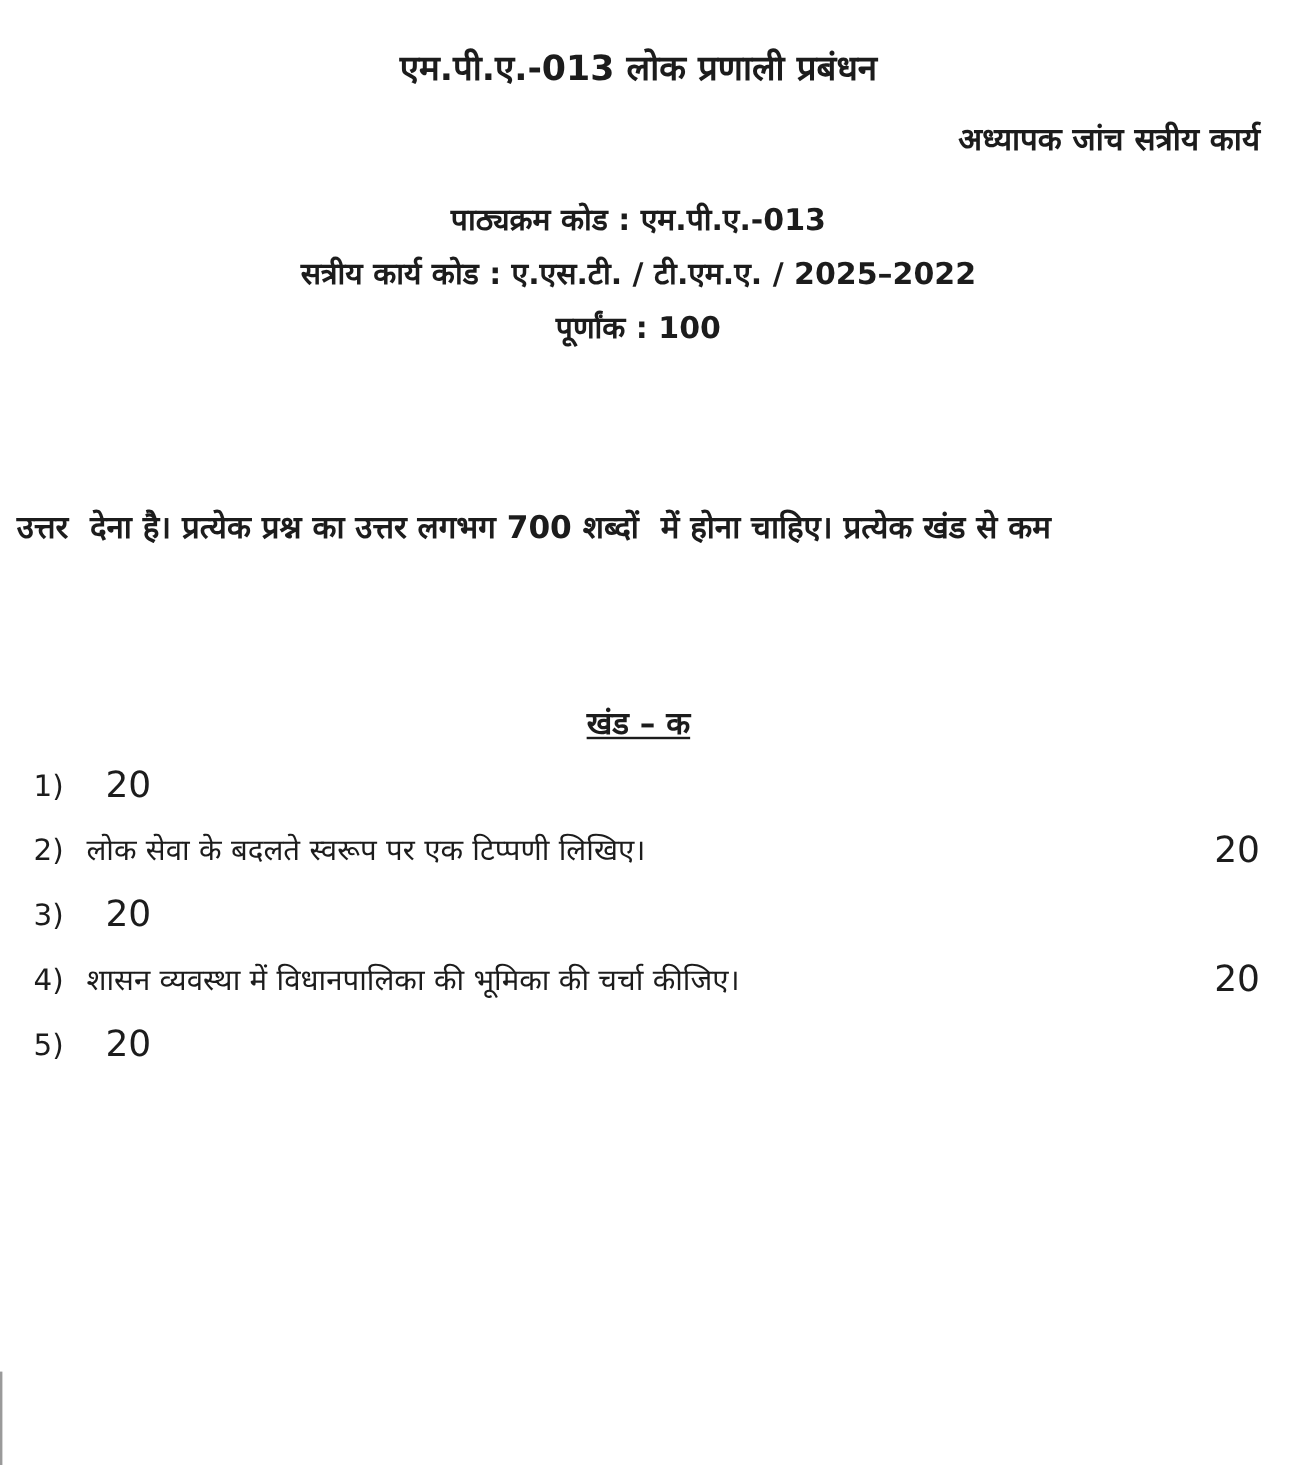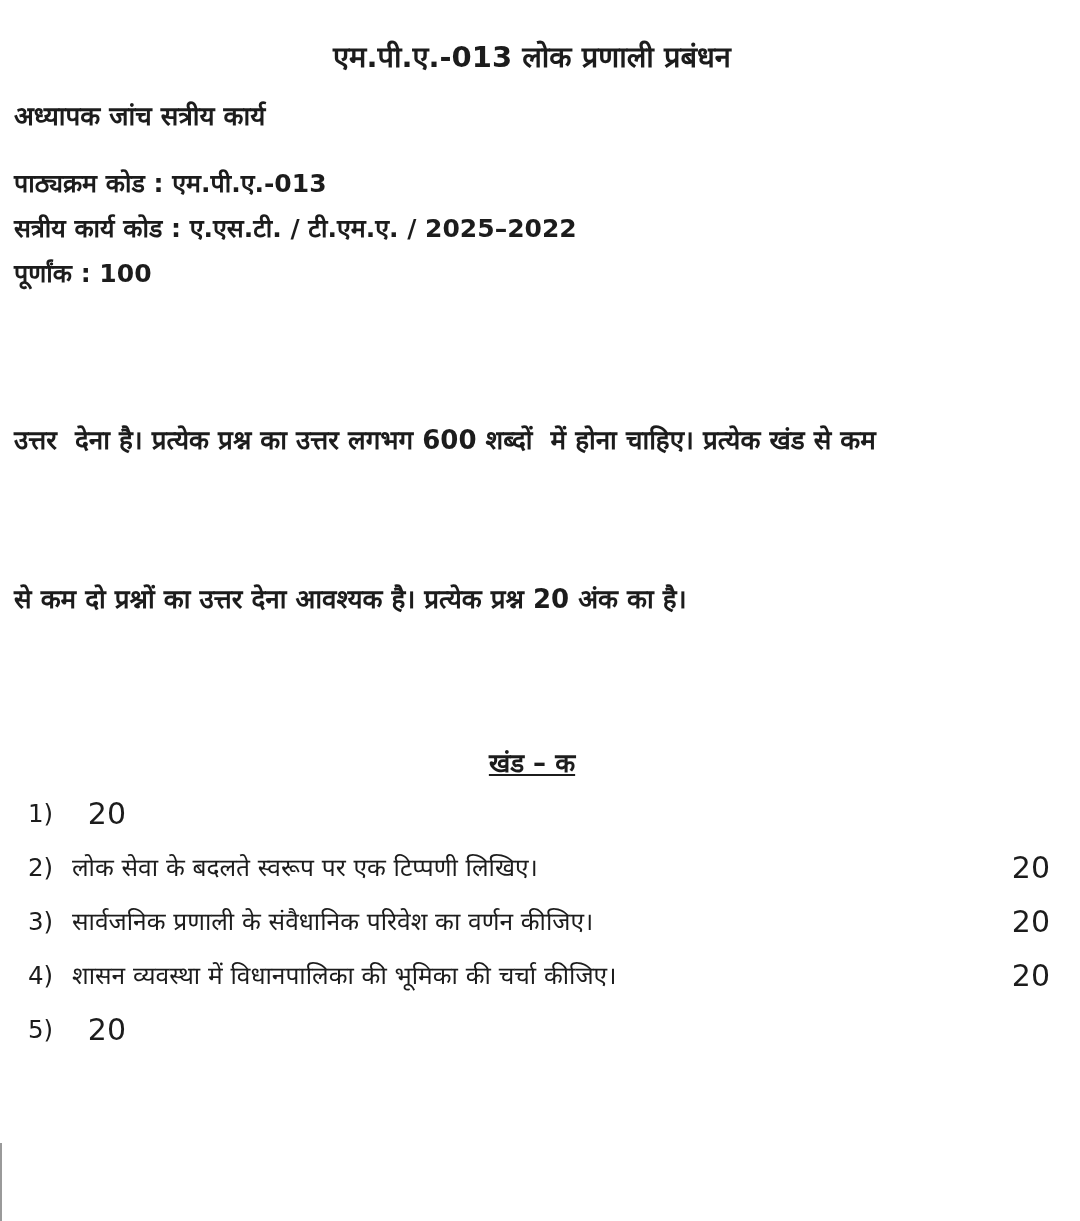"अध्यापक जांच सत्रीय कार्य" .subtitle { text-align: left -> right }
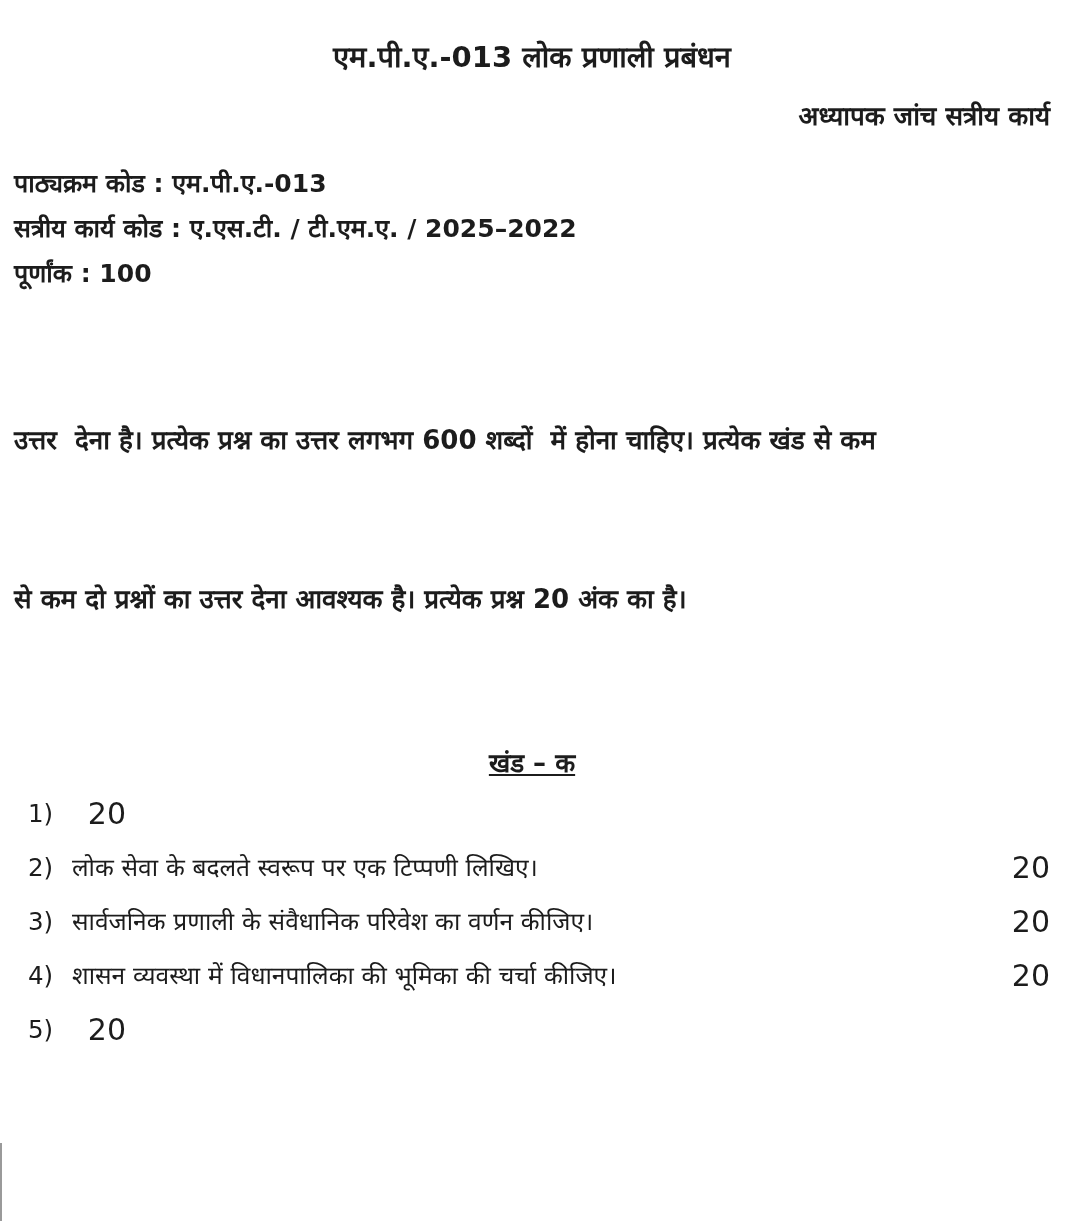"पाठ्यक्रम कोड : एम.पी.ए.-013" .meta { text-align: left -> center }
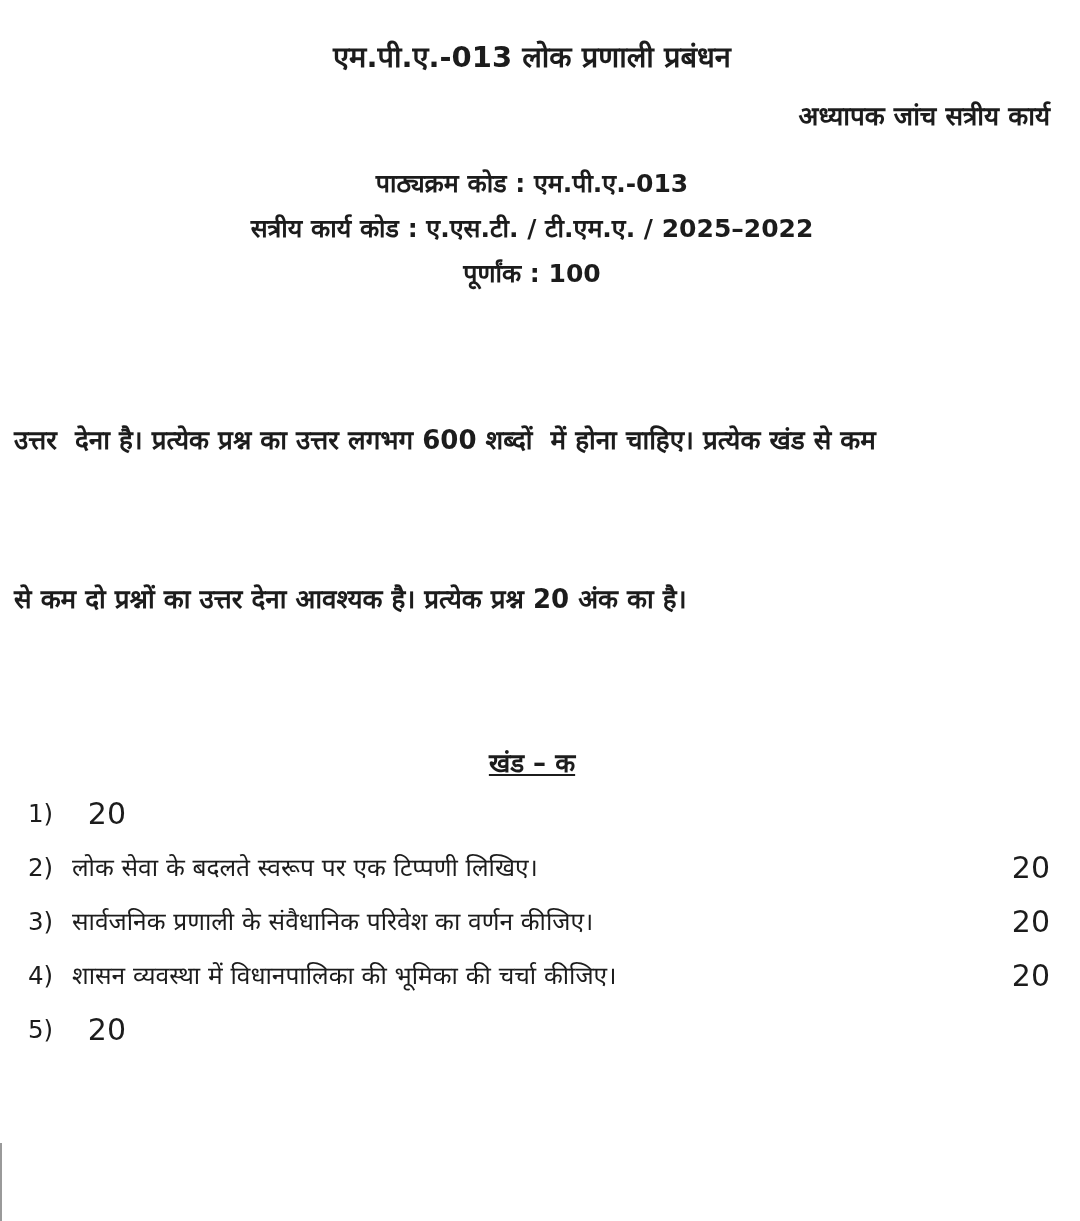"उत्तर देना है। प्रत्येक प्रश्न" div { text: 600 -> 700 }
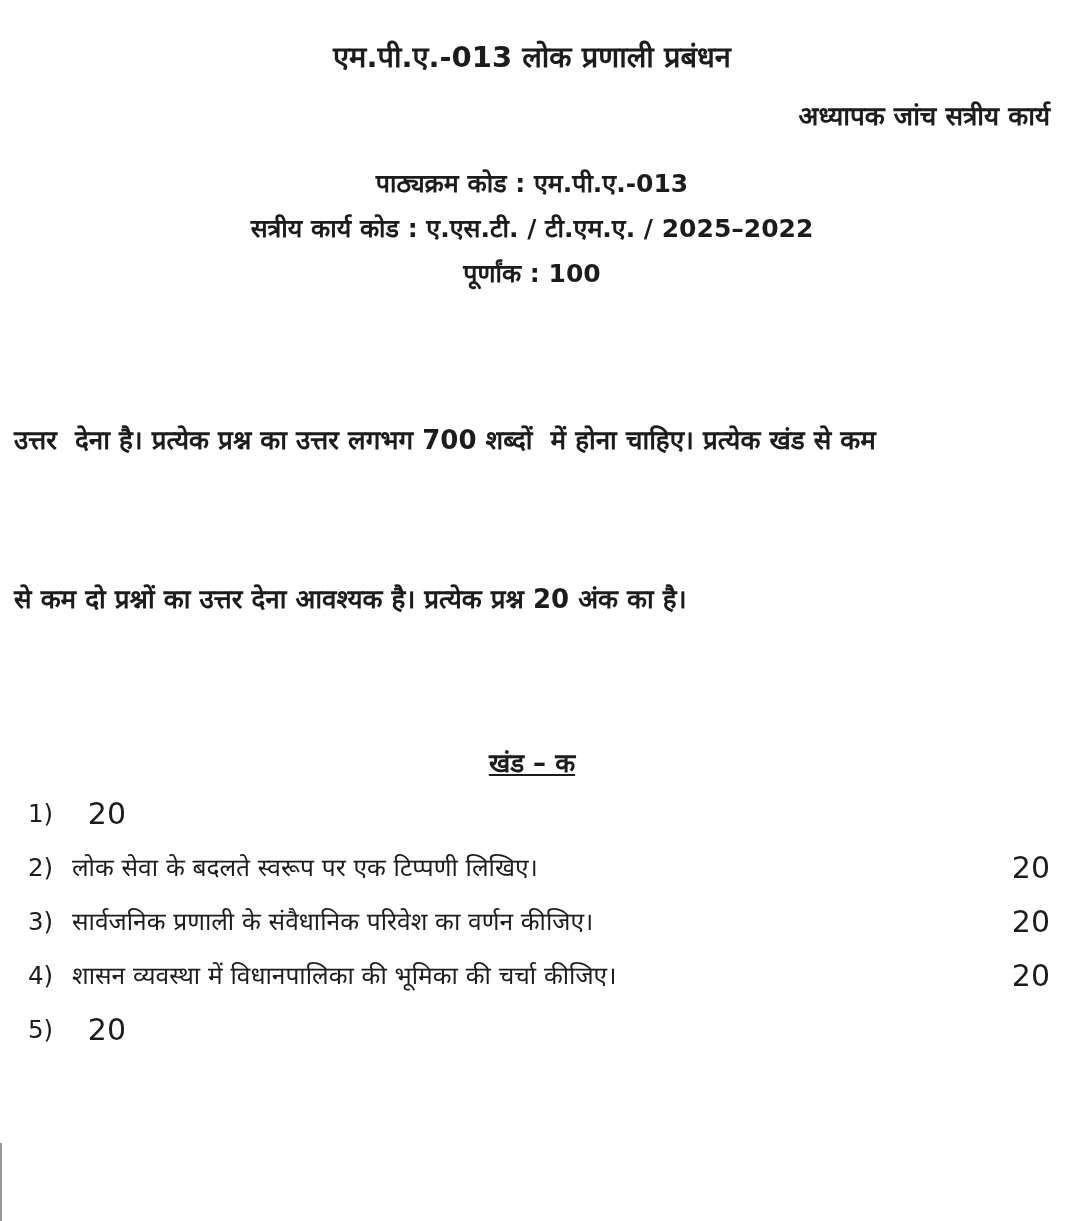"से कम दो प्रश्नों का" div { html: <div>से कम दो प्रश्नों का उत्तर देना आवश्यक है। प्रत्येक प्रश्न 20 अंक का है।</div> -> none }
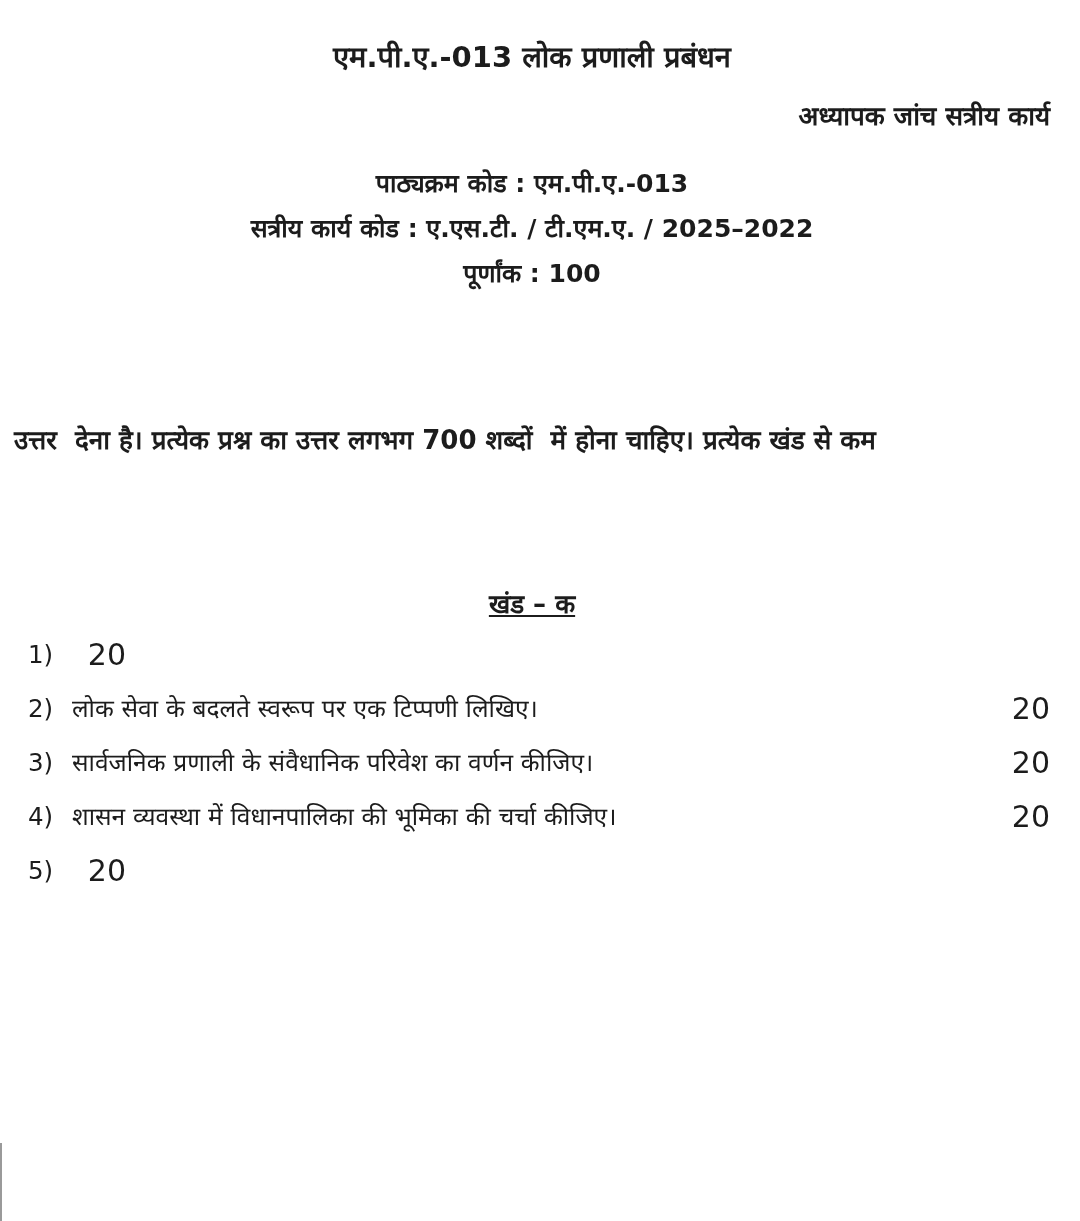"सार्वजनिक प्रणाली के संवैधानिक परिवेश" span.q-text { html: <span>सार्वजनिक प्रणाली के संवैधानिक परिवेश का वर्णन कीजिए।</span> -> none }
